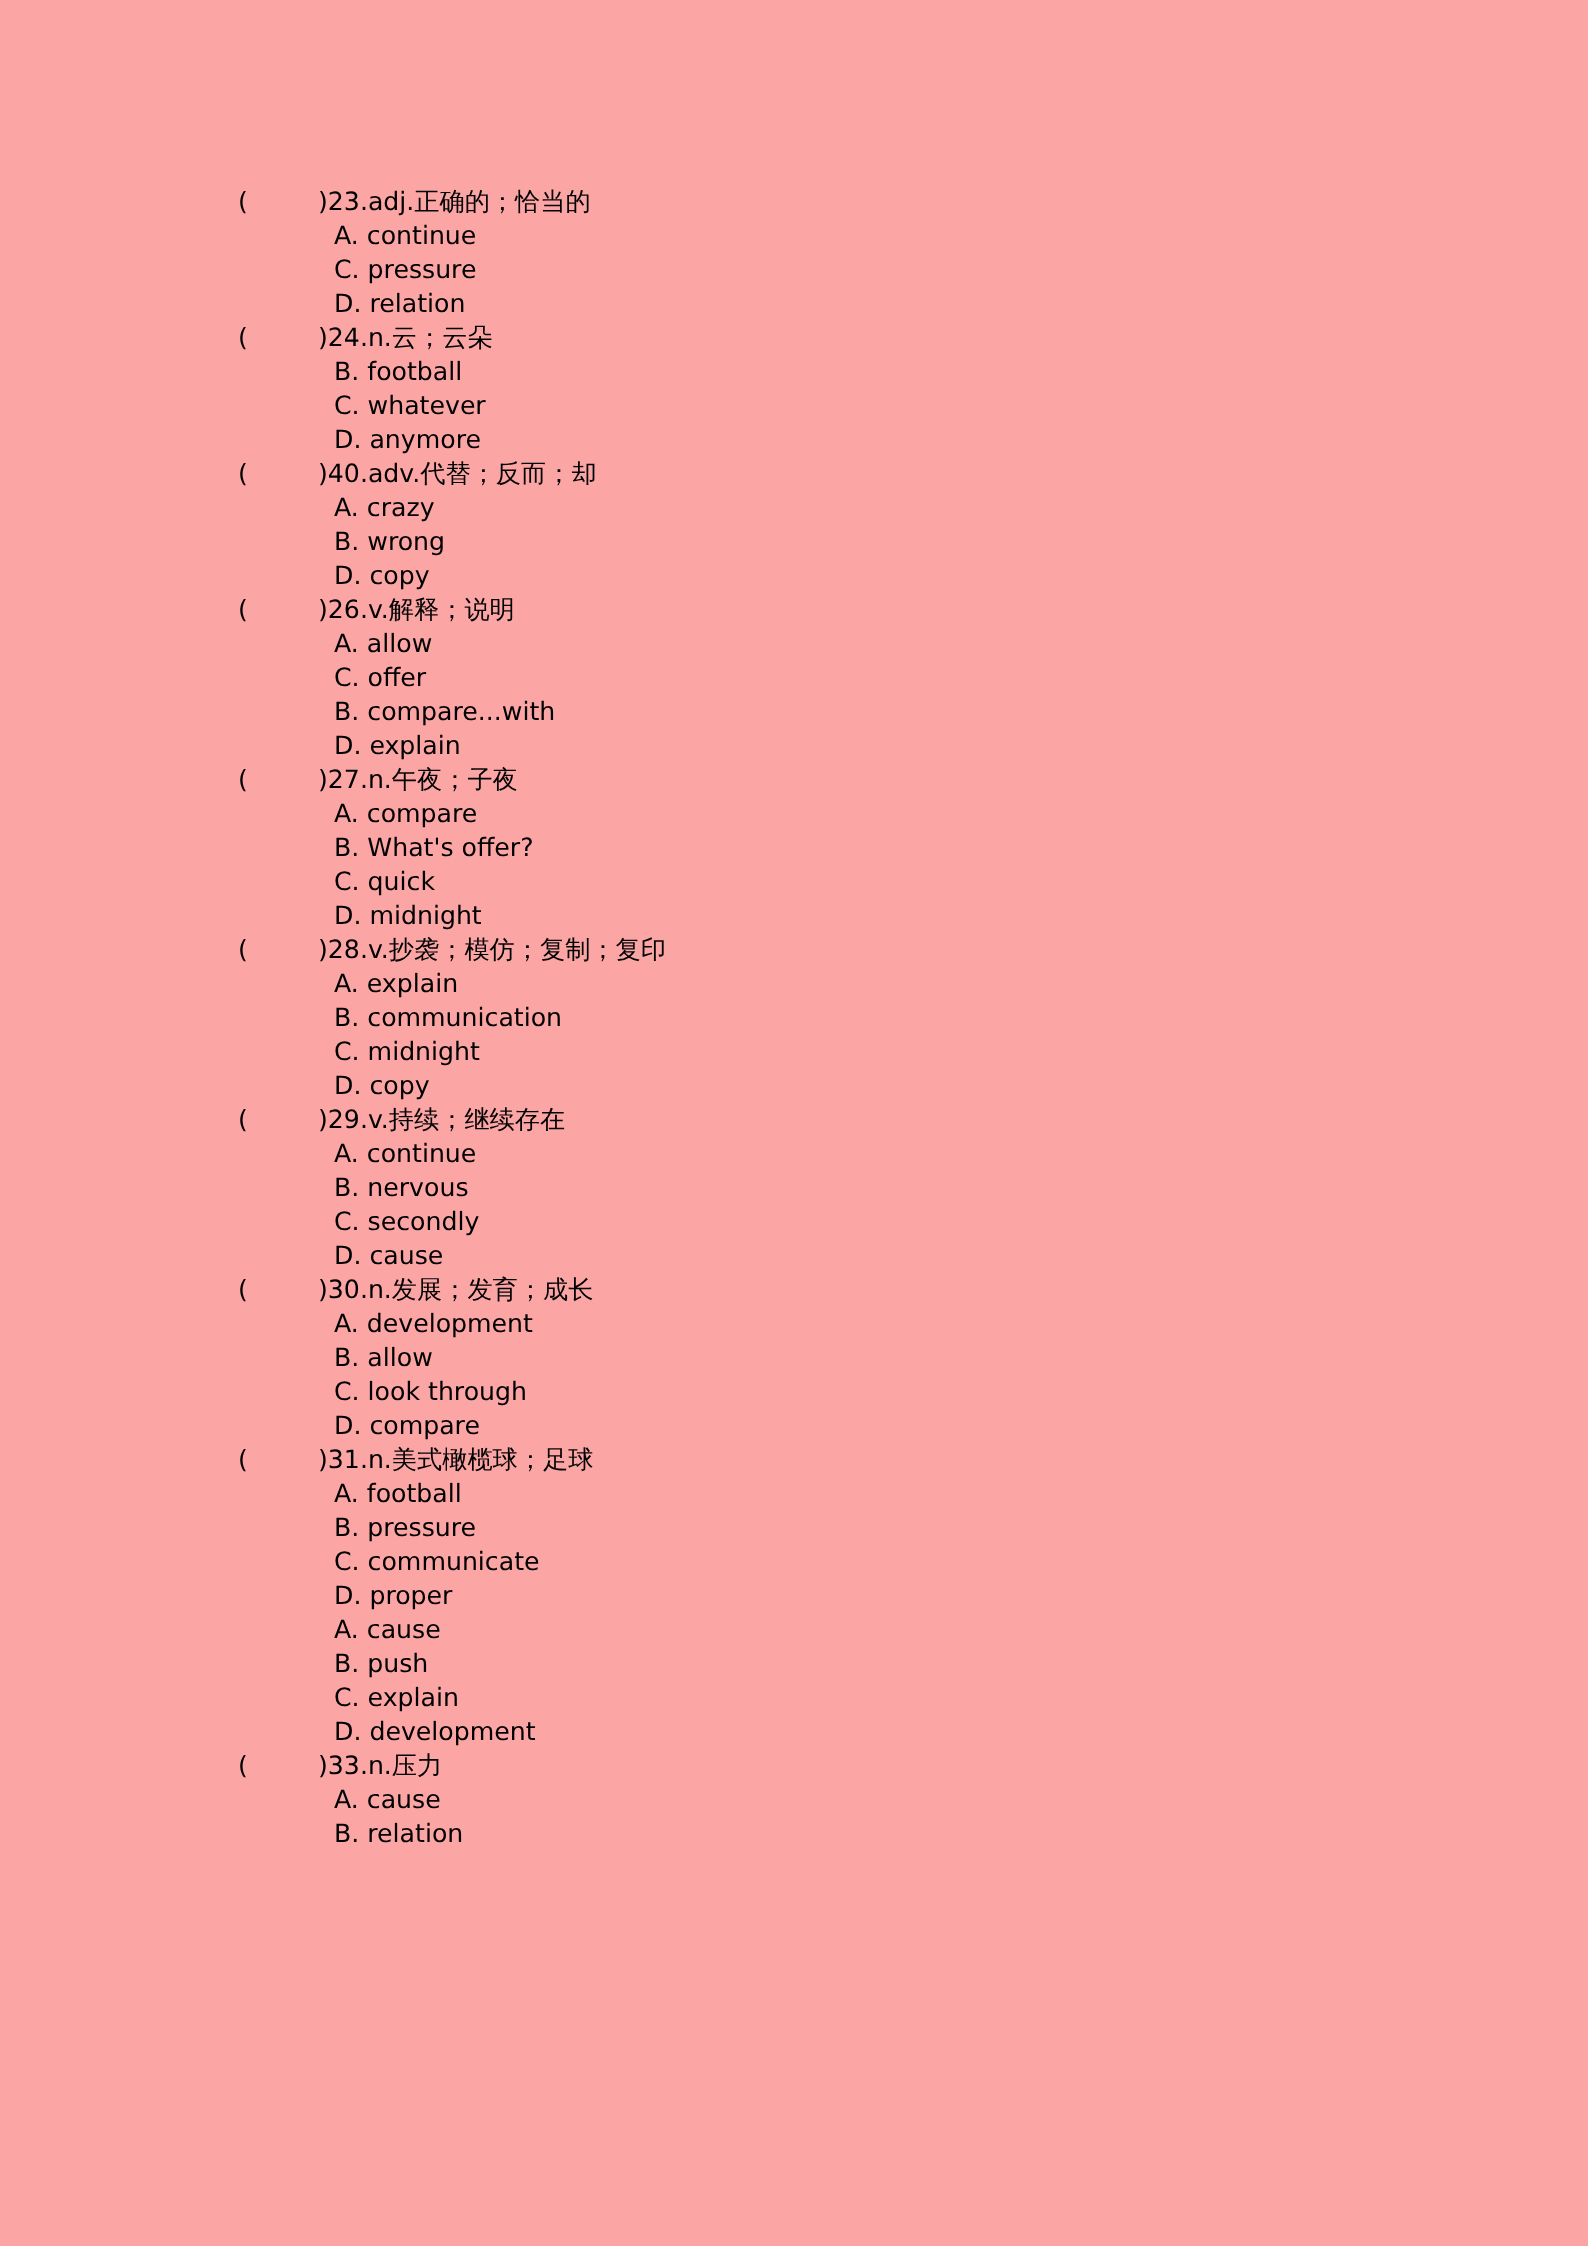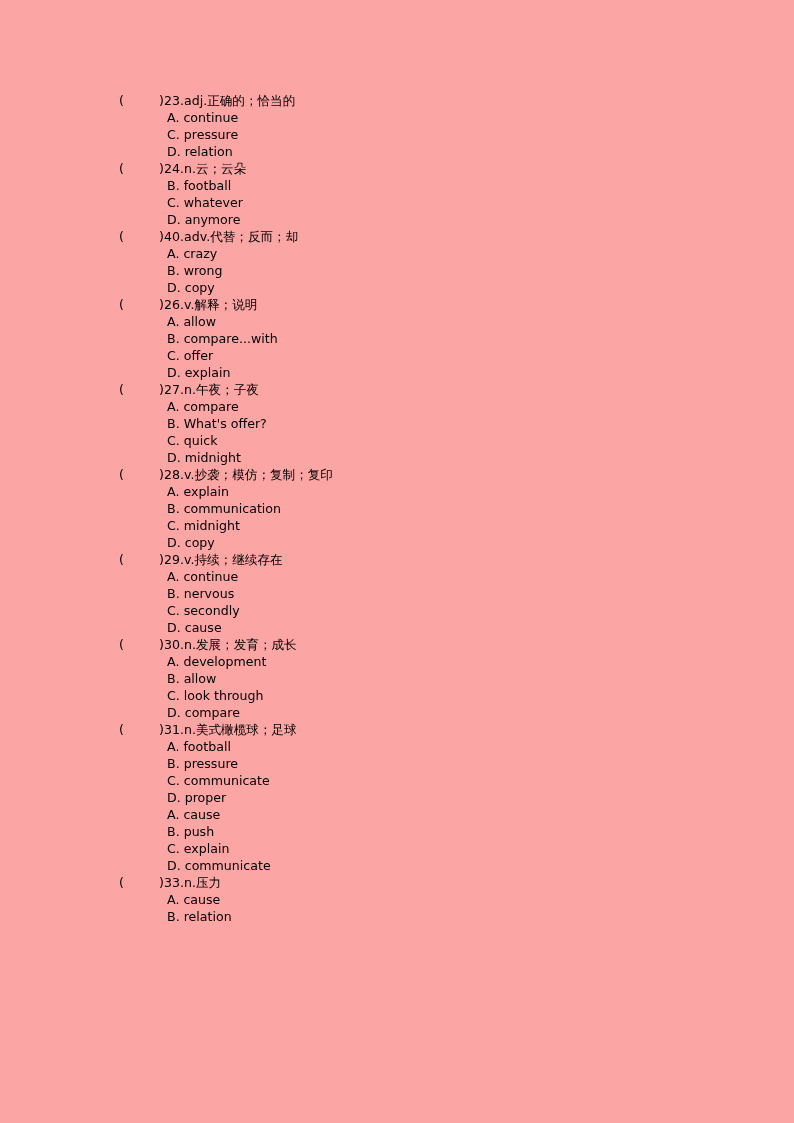"B. compare...with" div.option { order: before "C. offer" -> after "C. offer" }
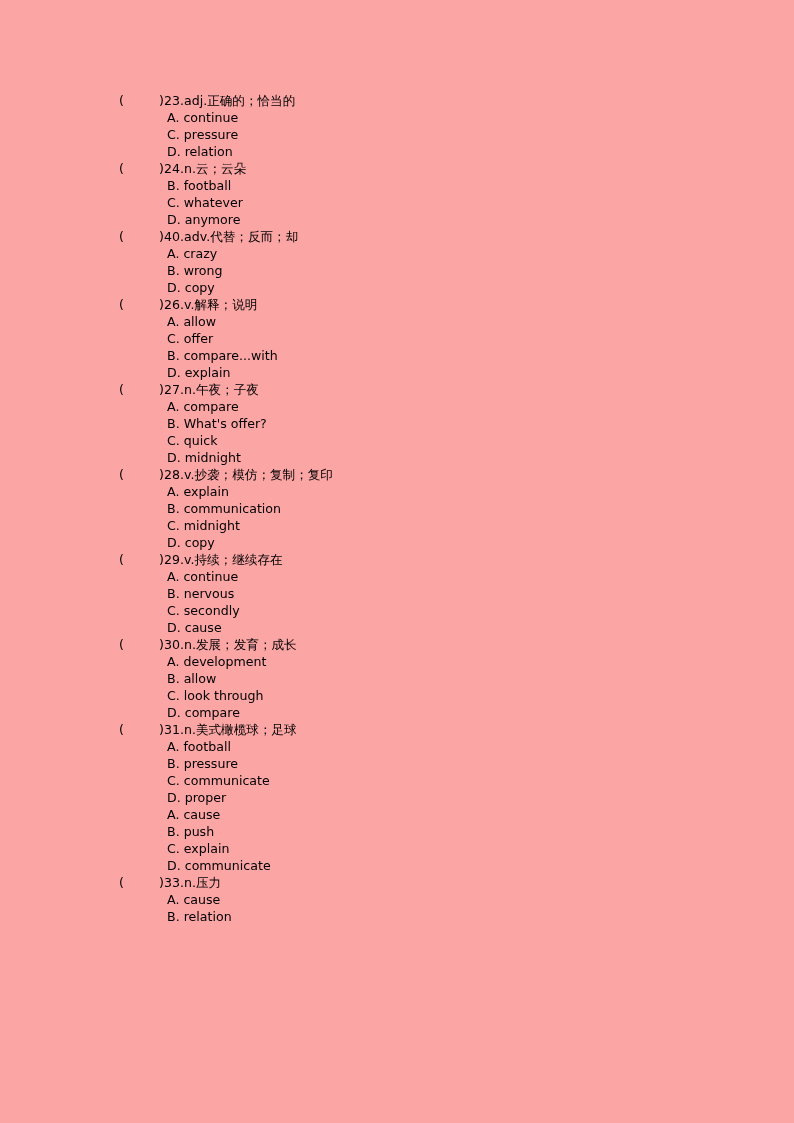"D. communicate" div.option { text: communicate -> development }
